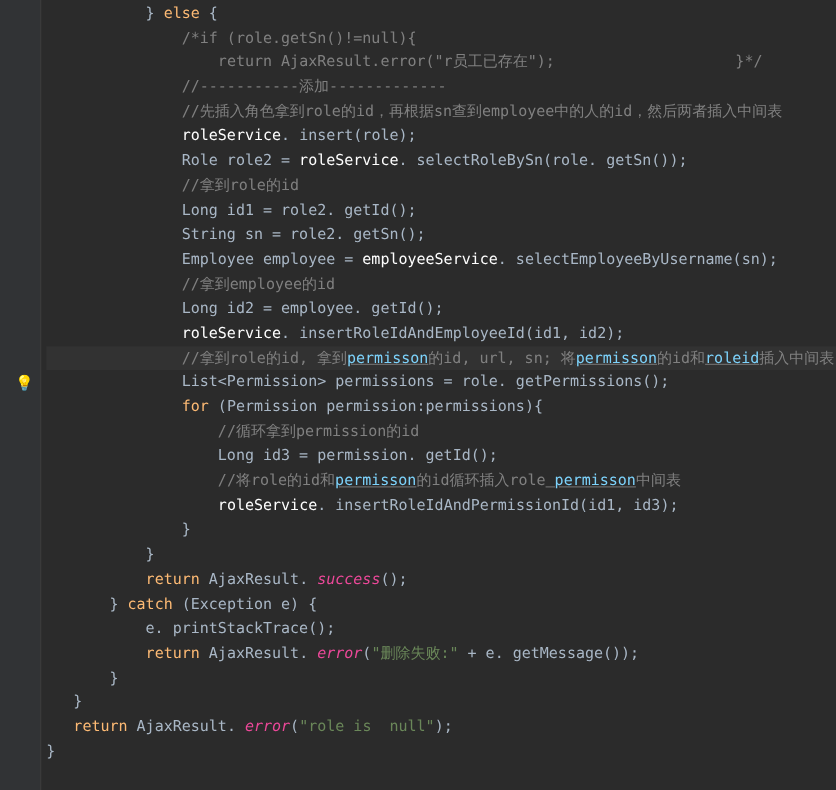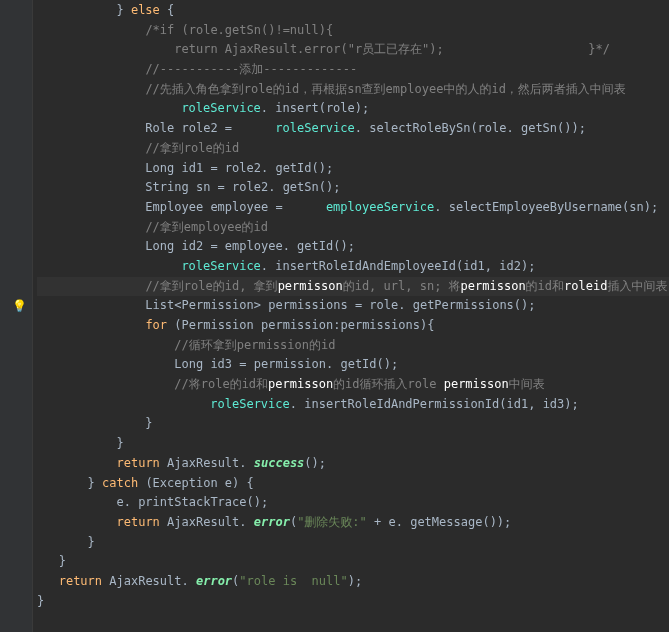"roleService" .fld { color: #5eead4 -> #ffffff; margin-left: 36px -> none }
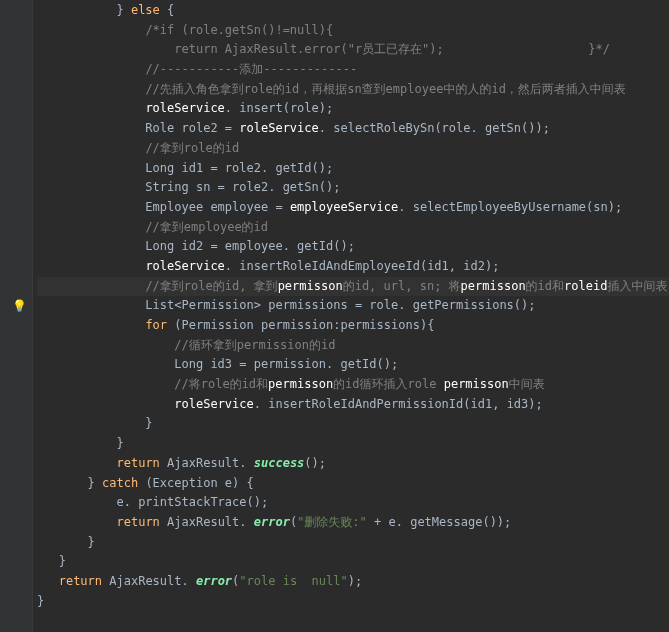"permisson" .cmtu { color: #ffffff -> #7dd3fc; text-decoration: none -> underline }
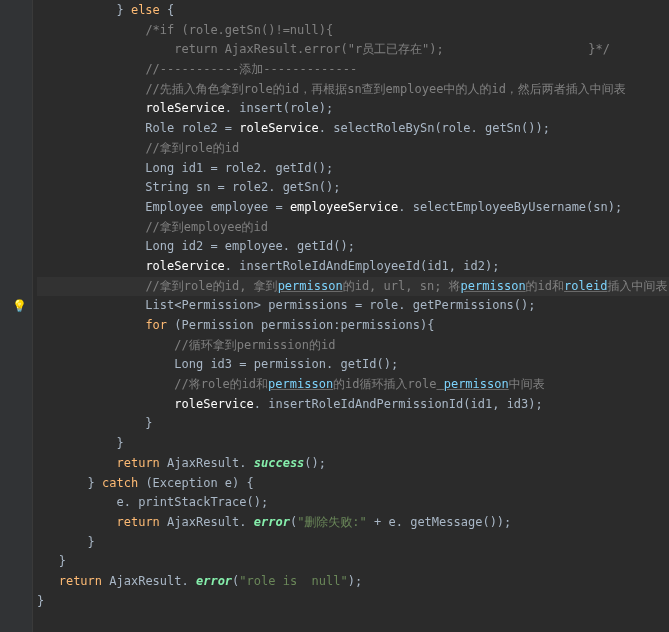"success" .sta { color: #86efac -> #ec4899; font-weight: bold -> none }
